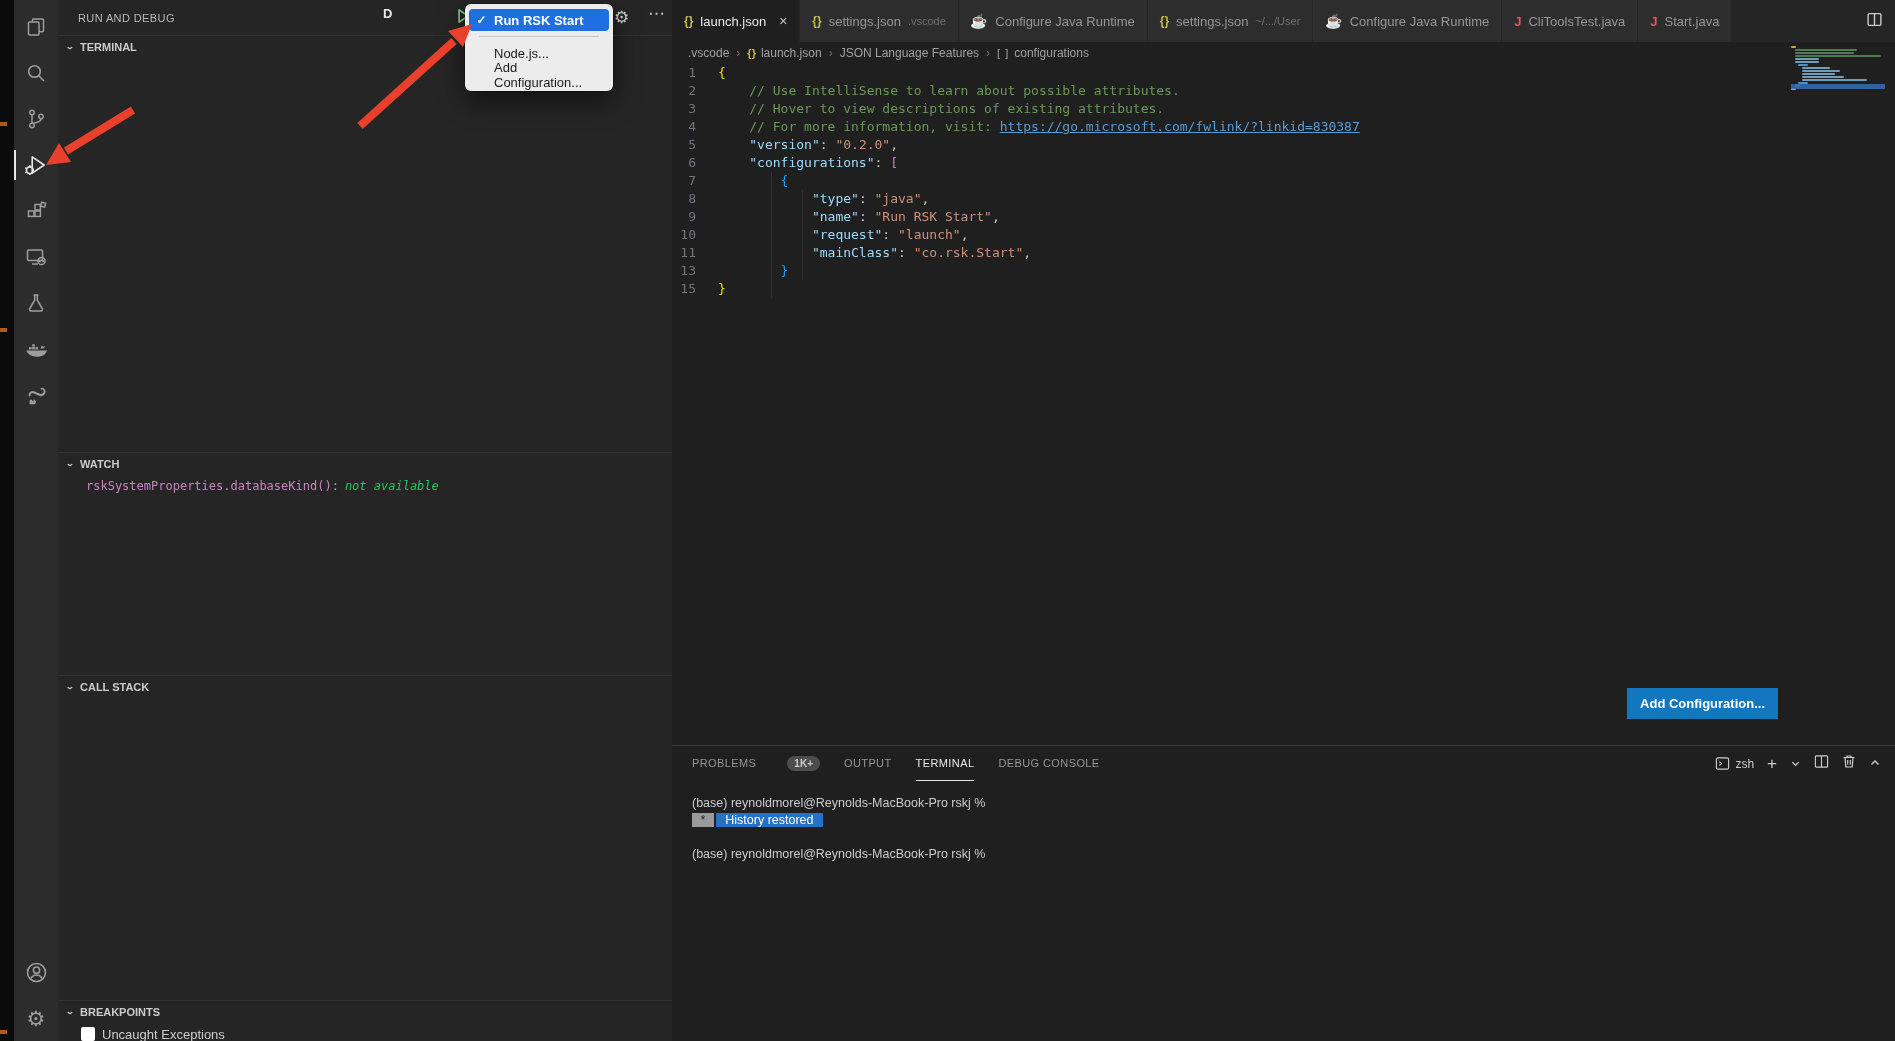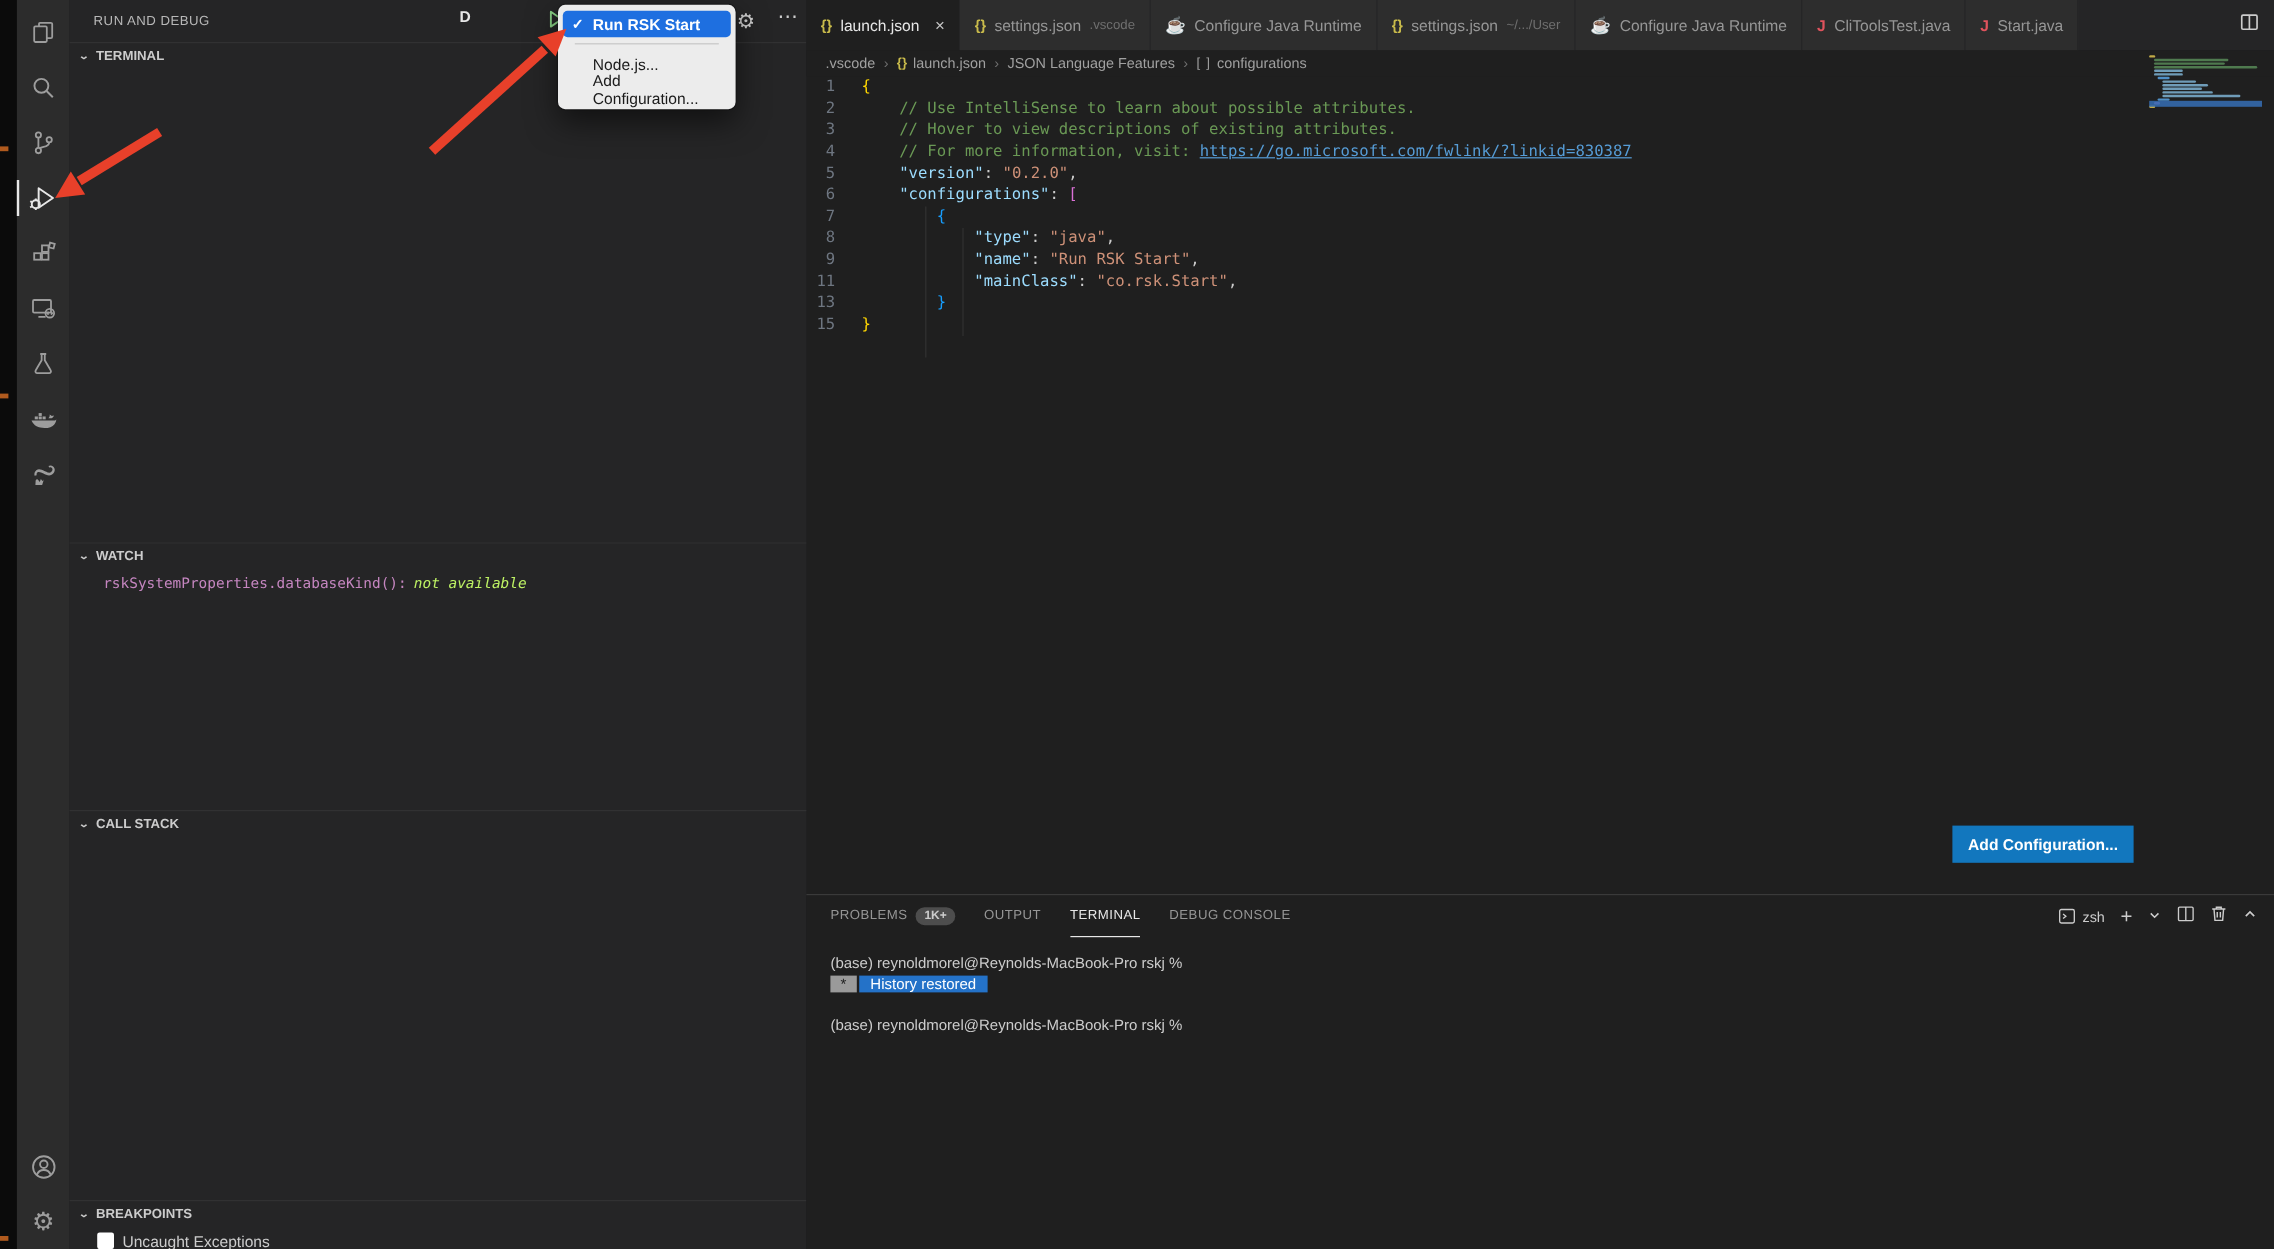"10" div.code-line { html: none -> <div> <span>10</span> <span><span>"request"</span><span>: </span><span>"launch"</span><span>,</span></span> </div> }
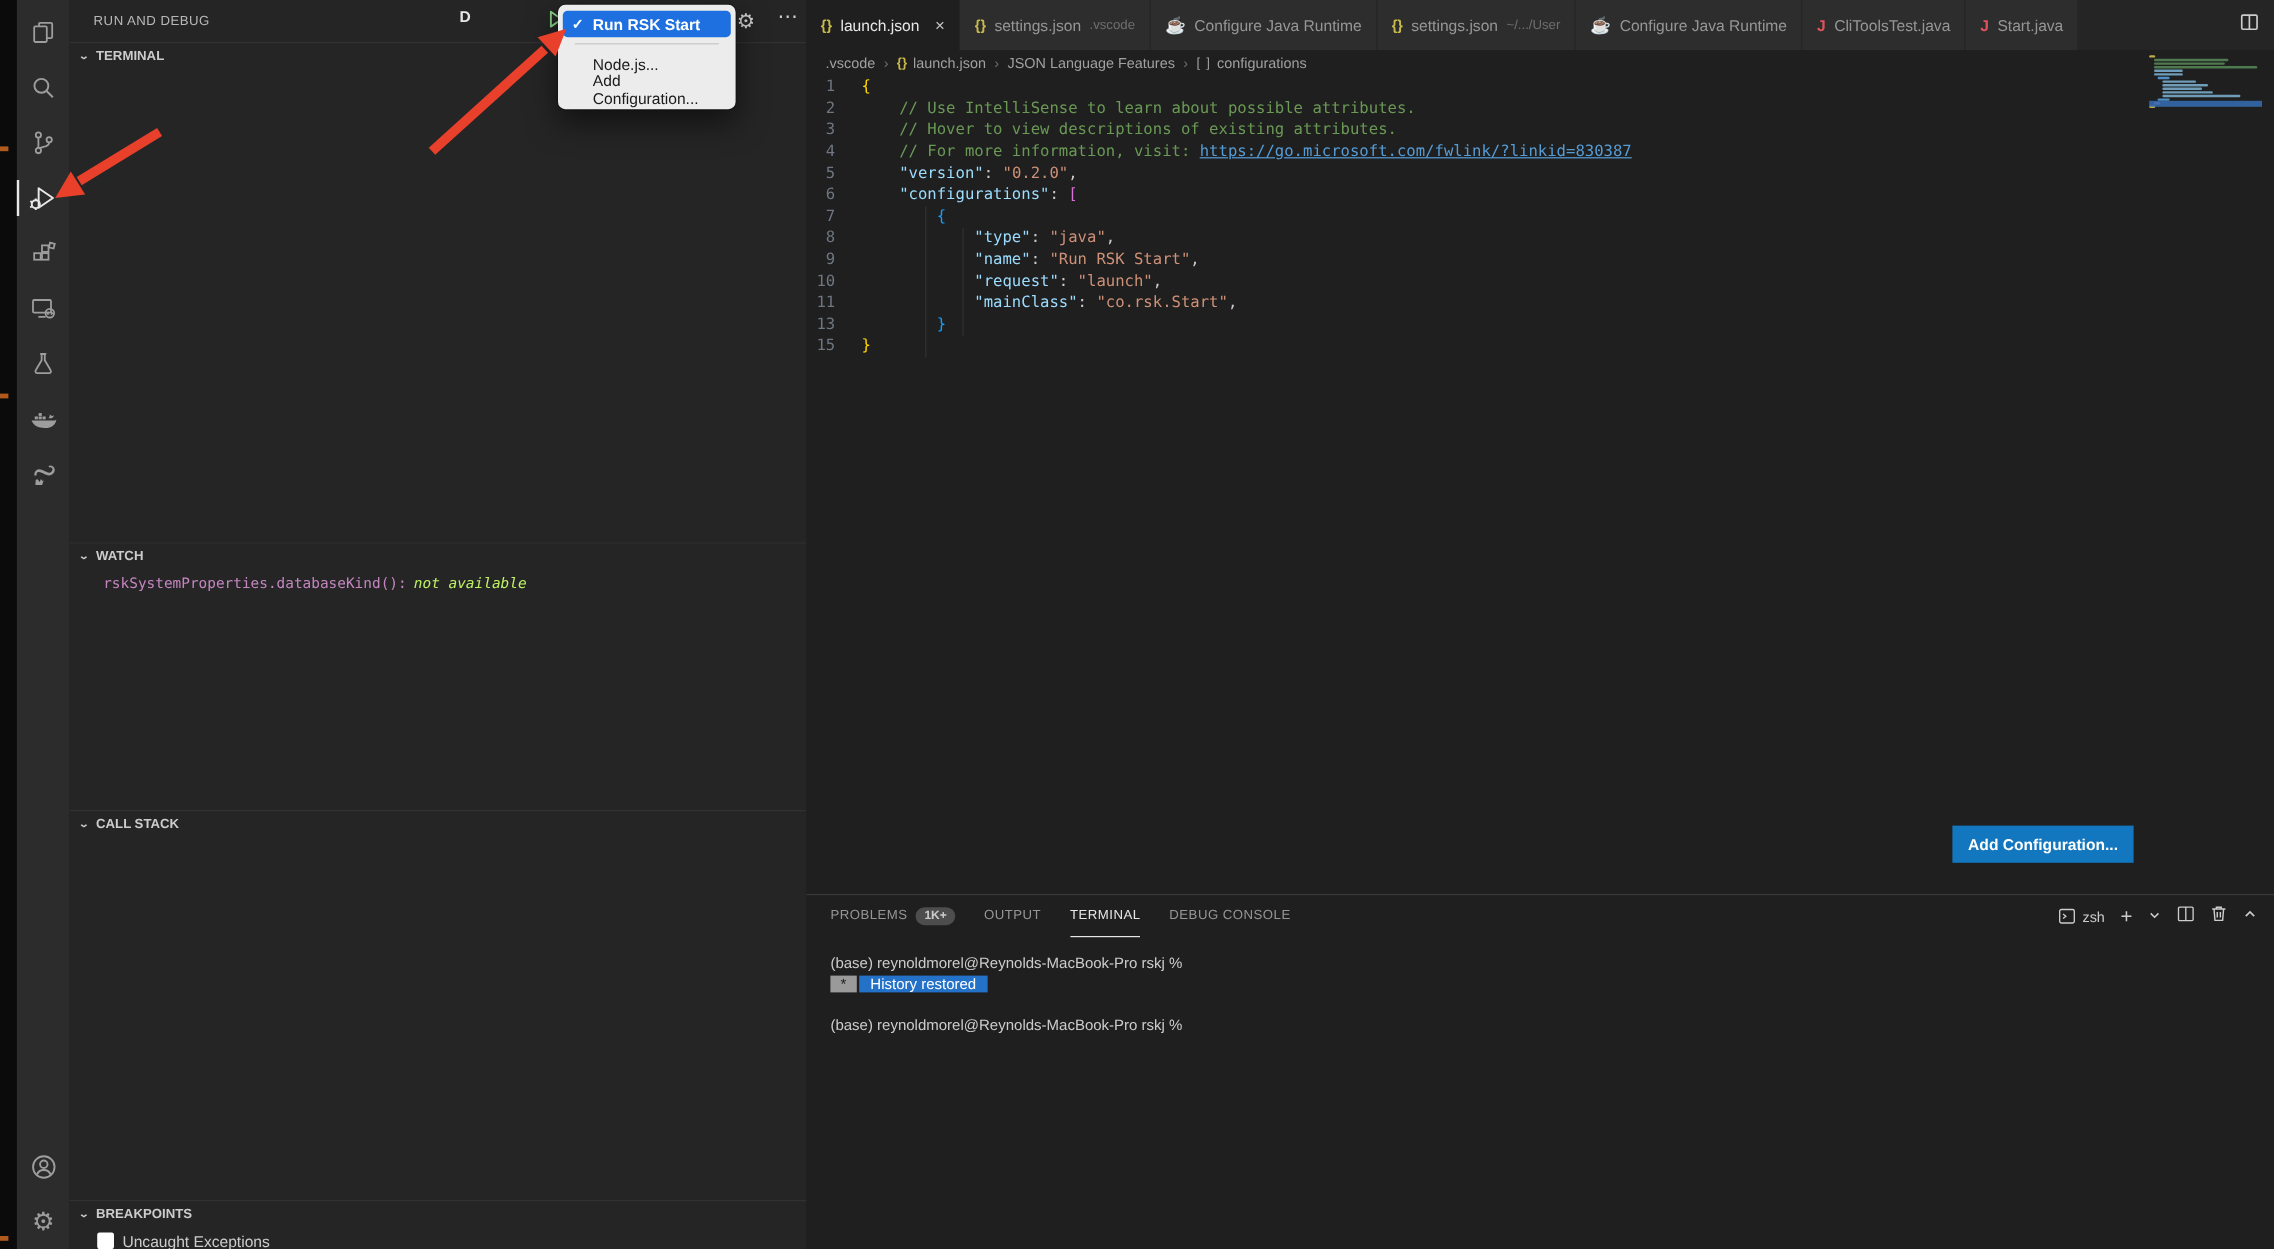"not available" .watch-val { color: #bef264 -> #22c55e }
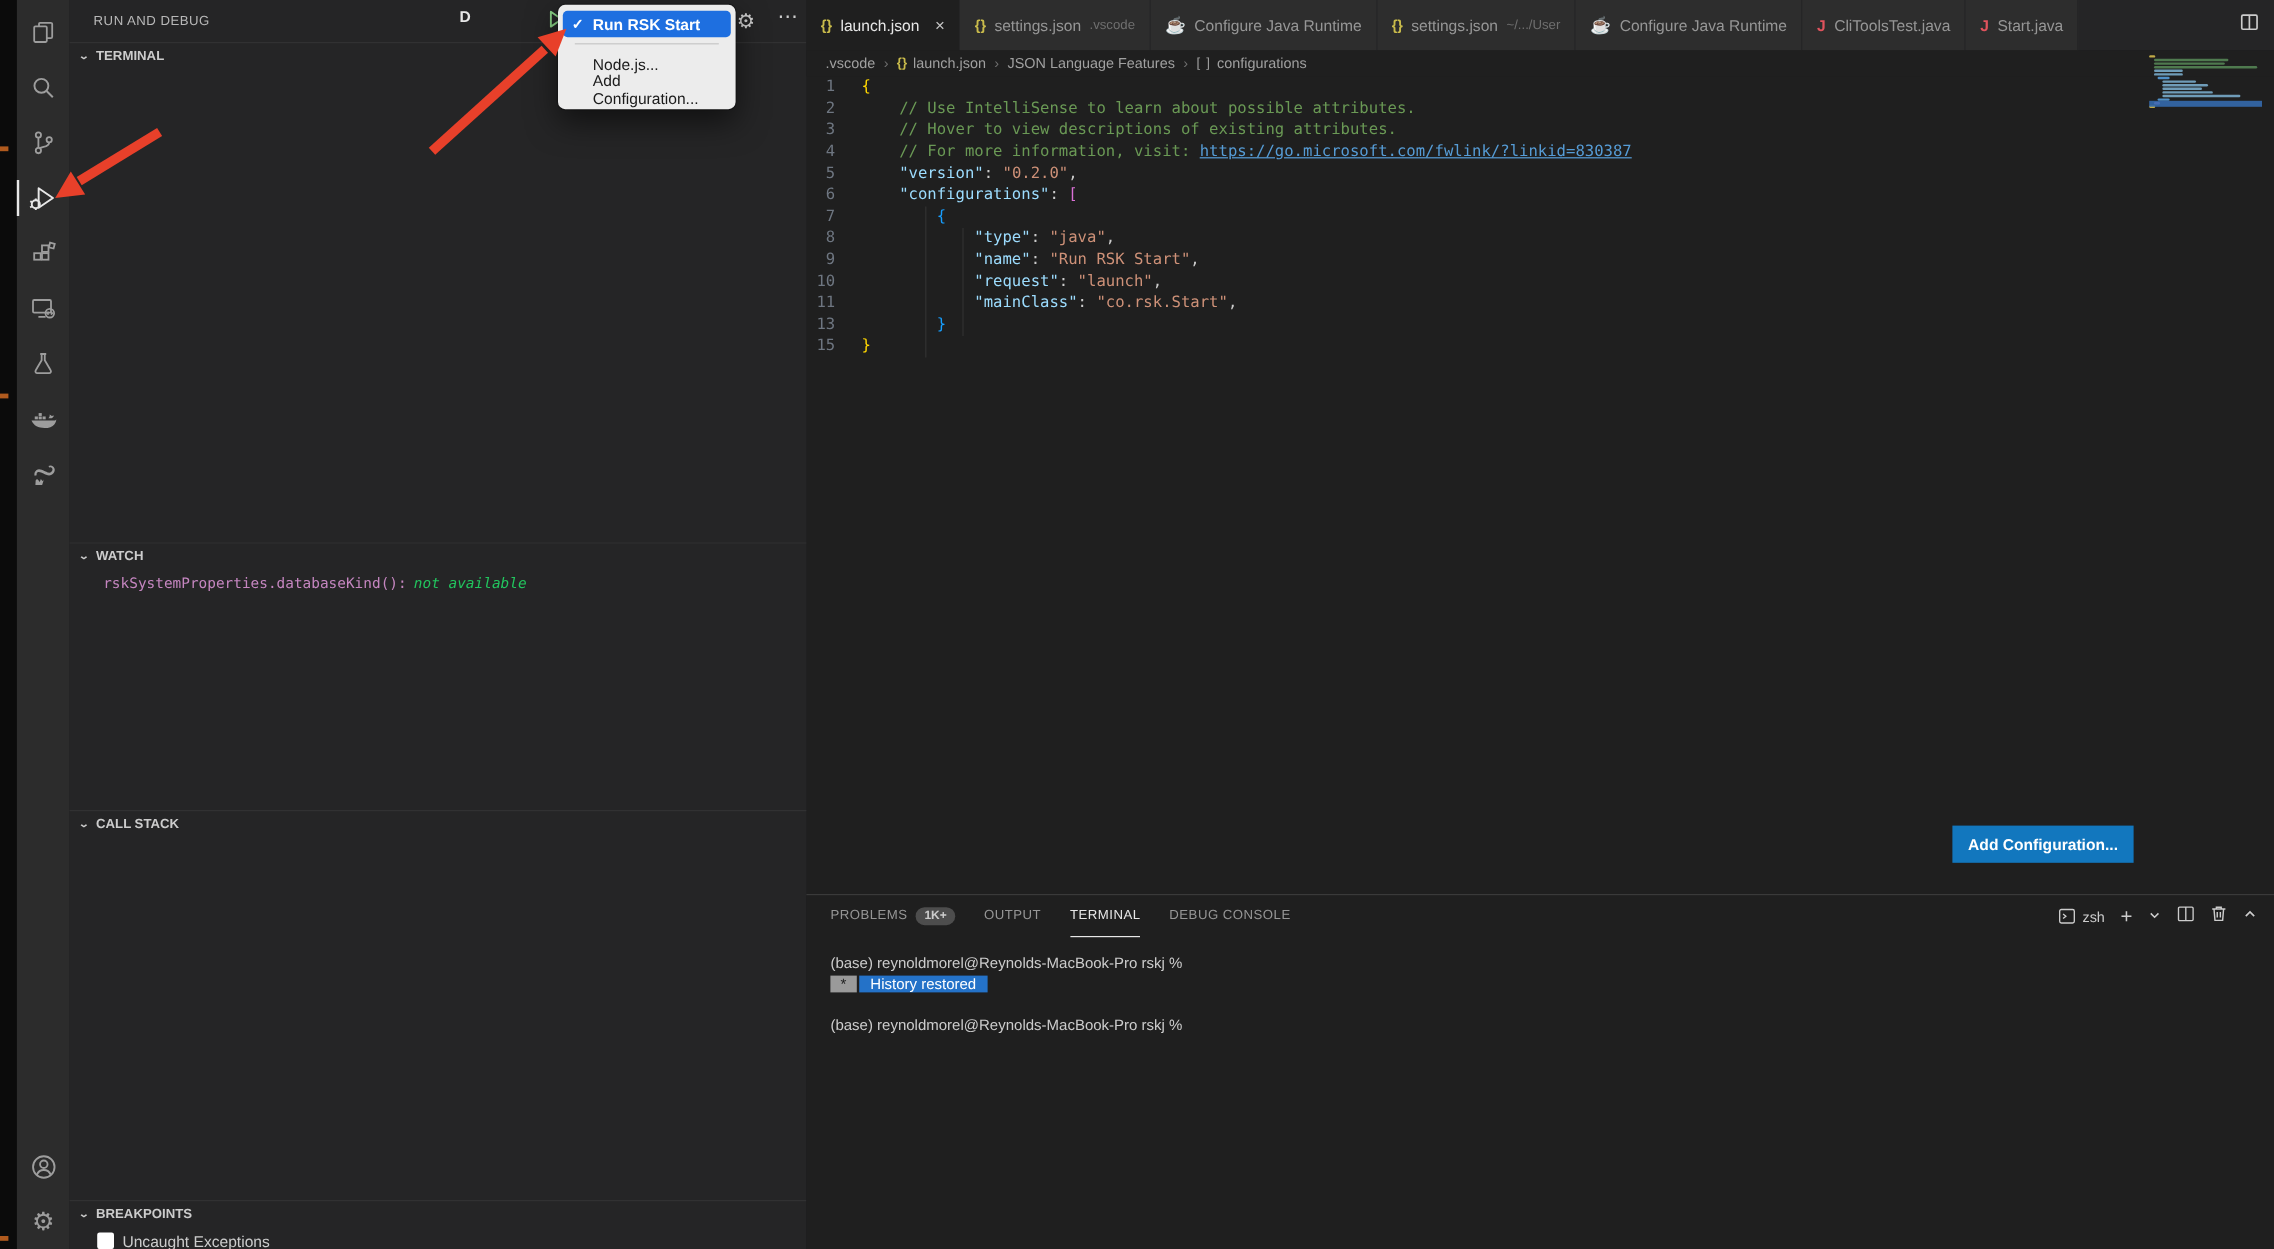"1K+" .badge { margin-left: none -> 24px }
